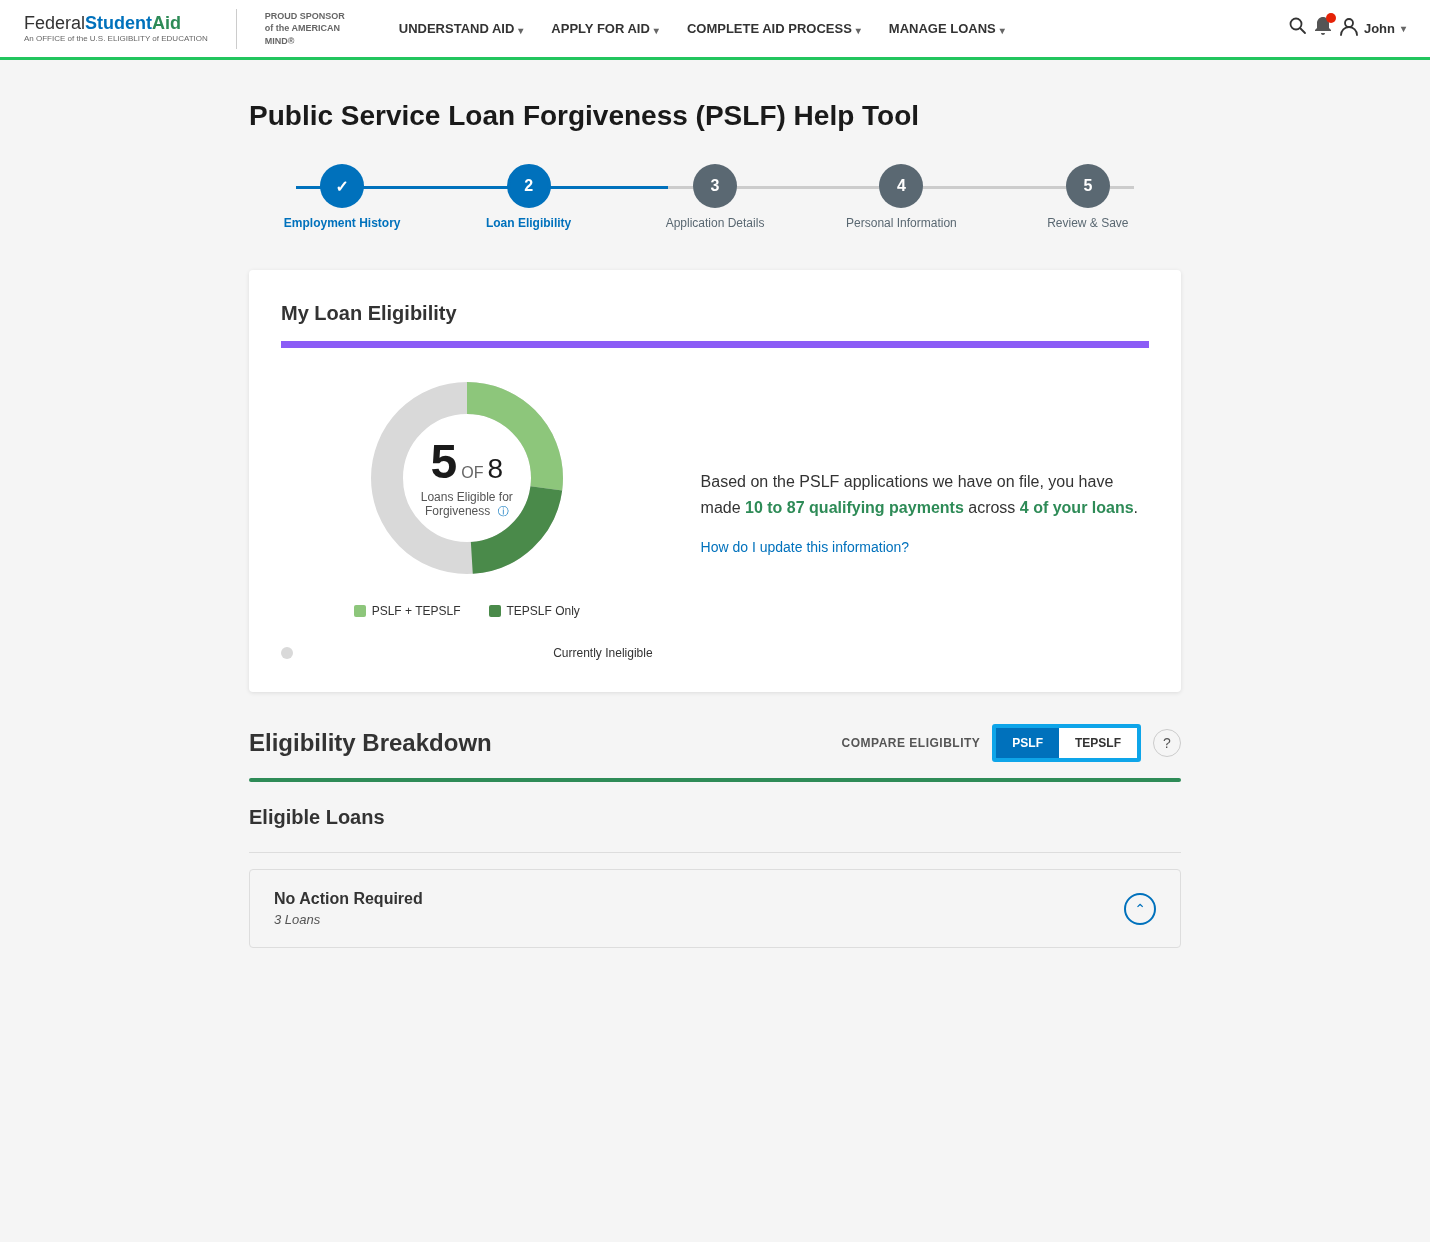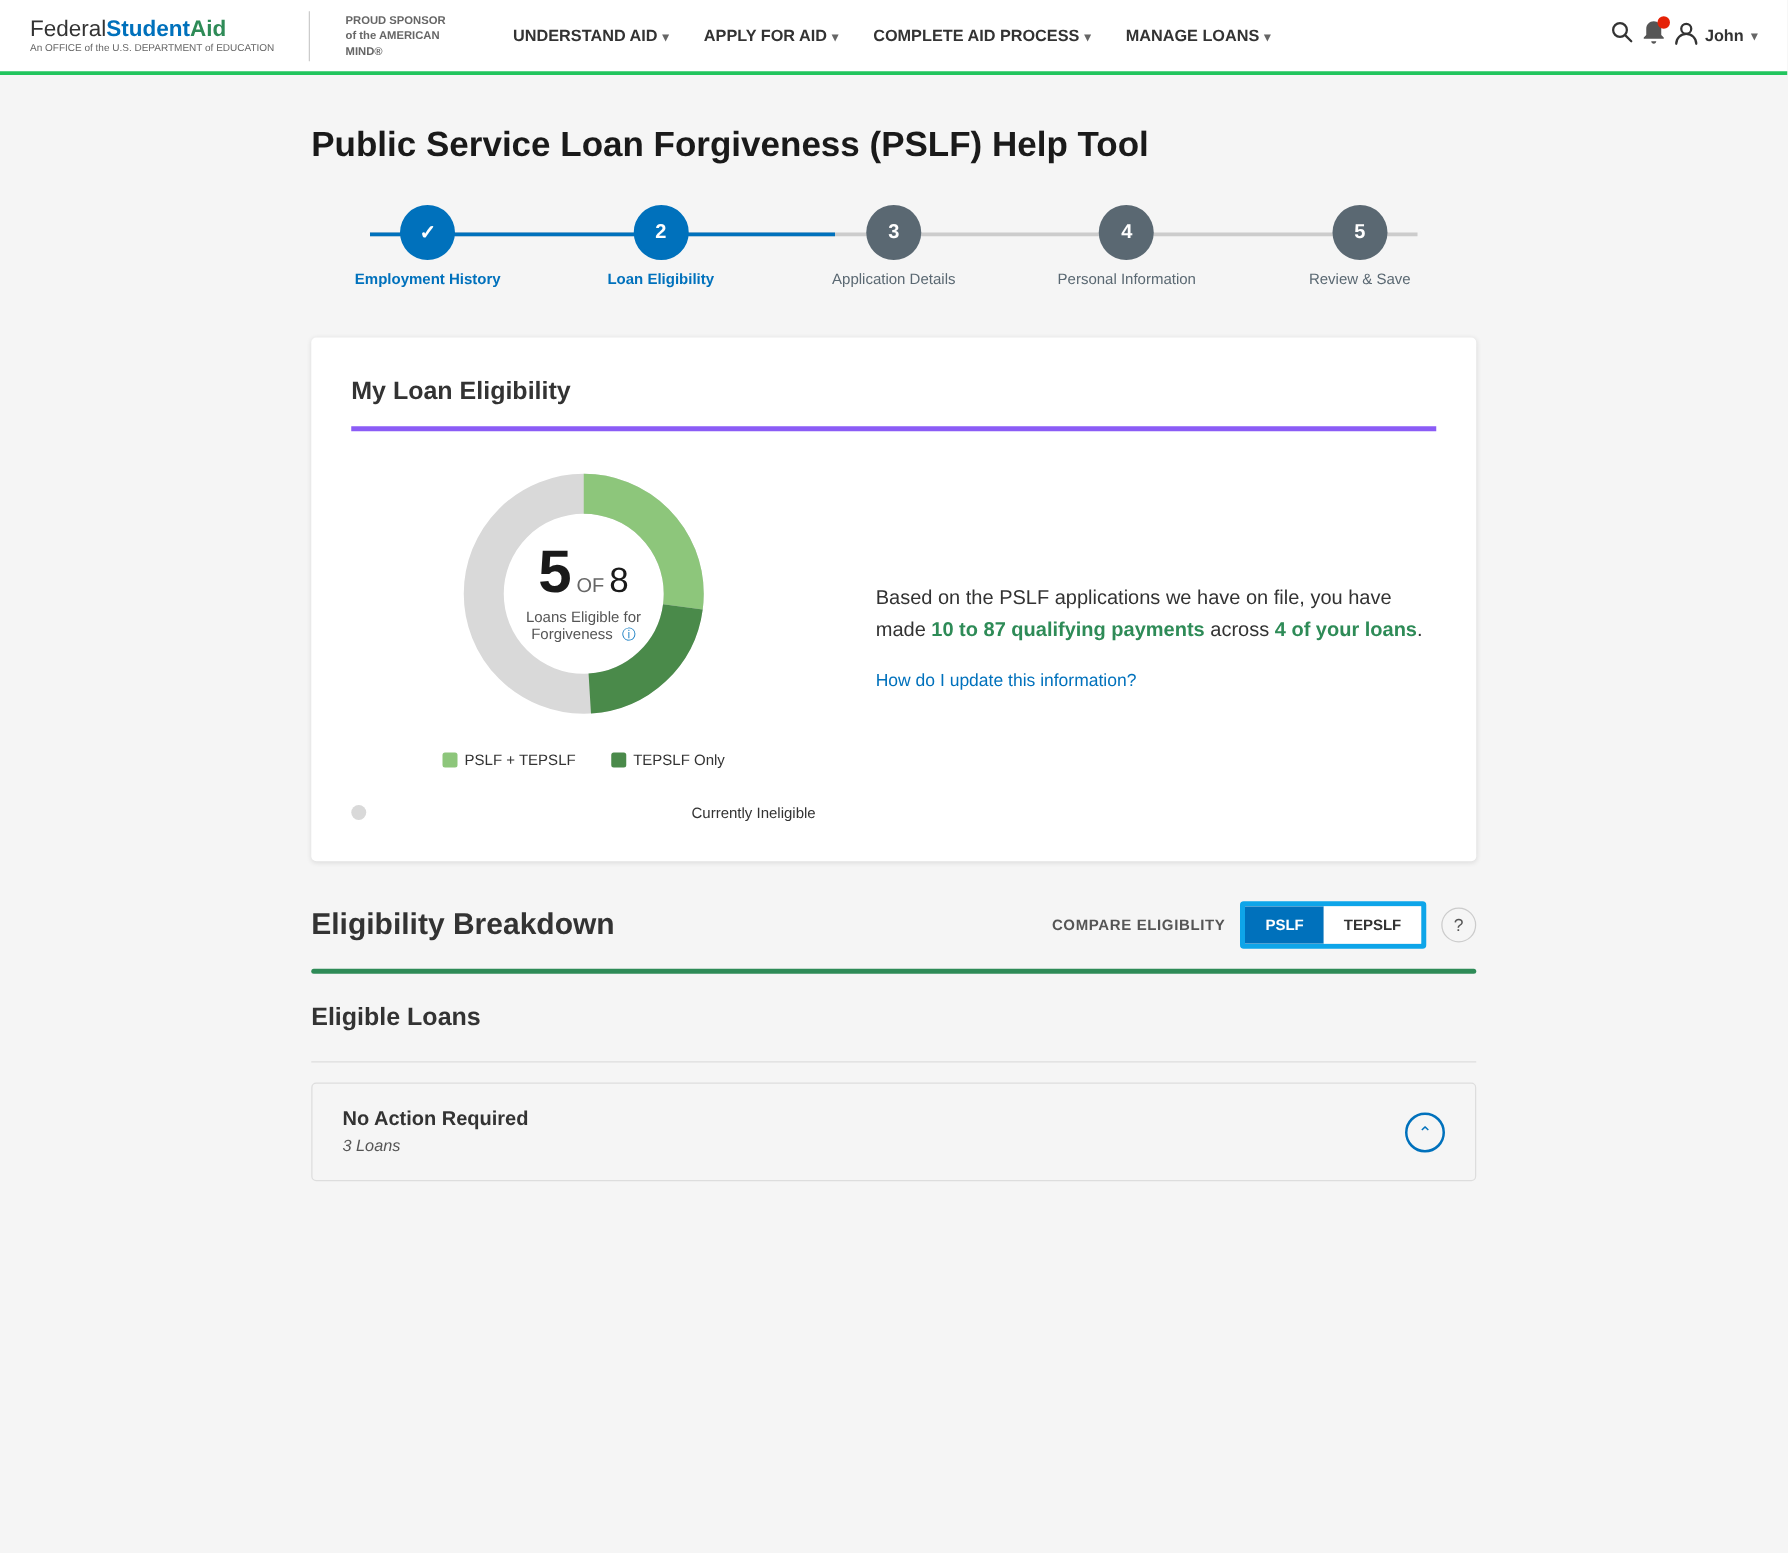"An OFFICE of the U.S." div { text: DEPARTMENT -> ELIGIBLITY }
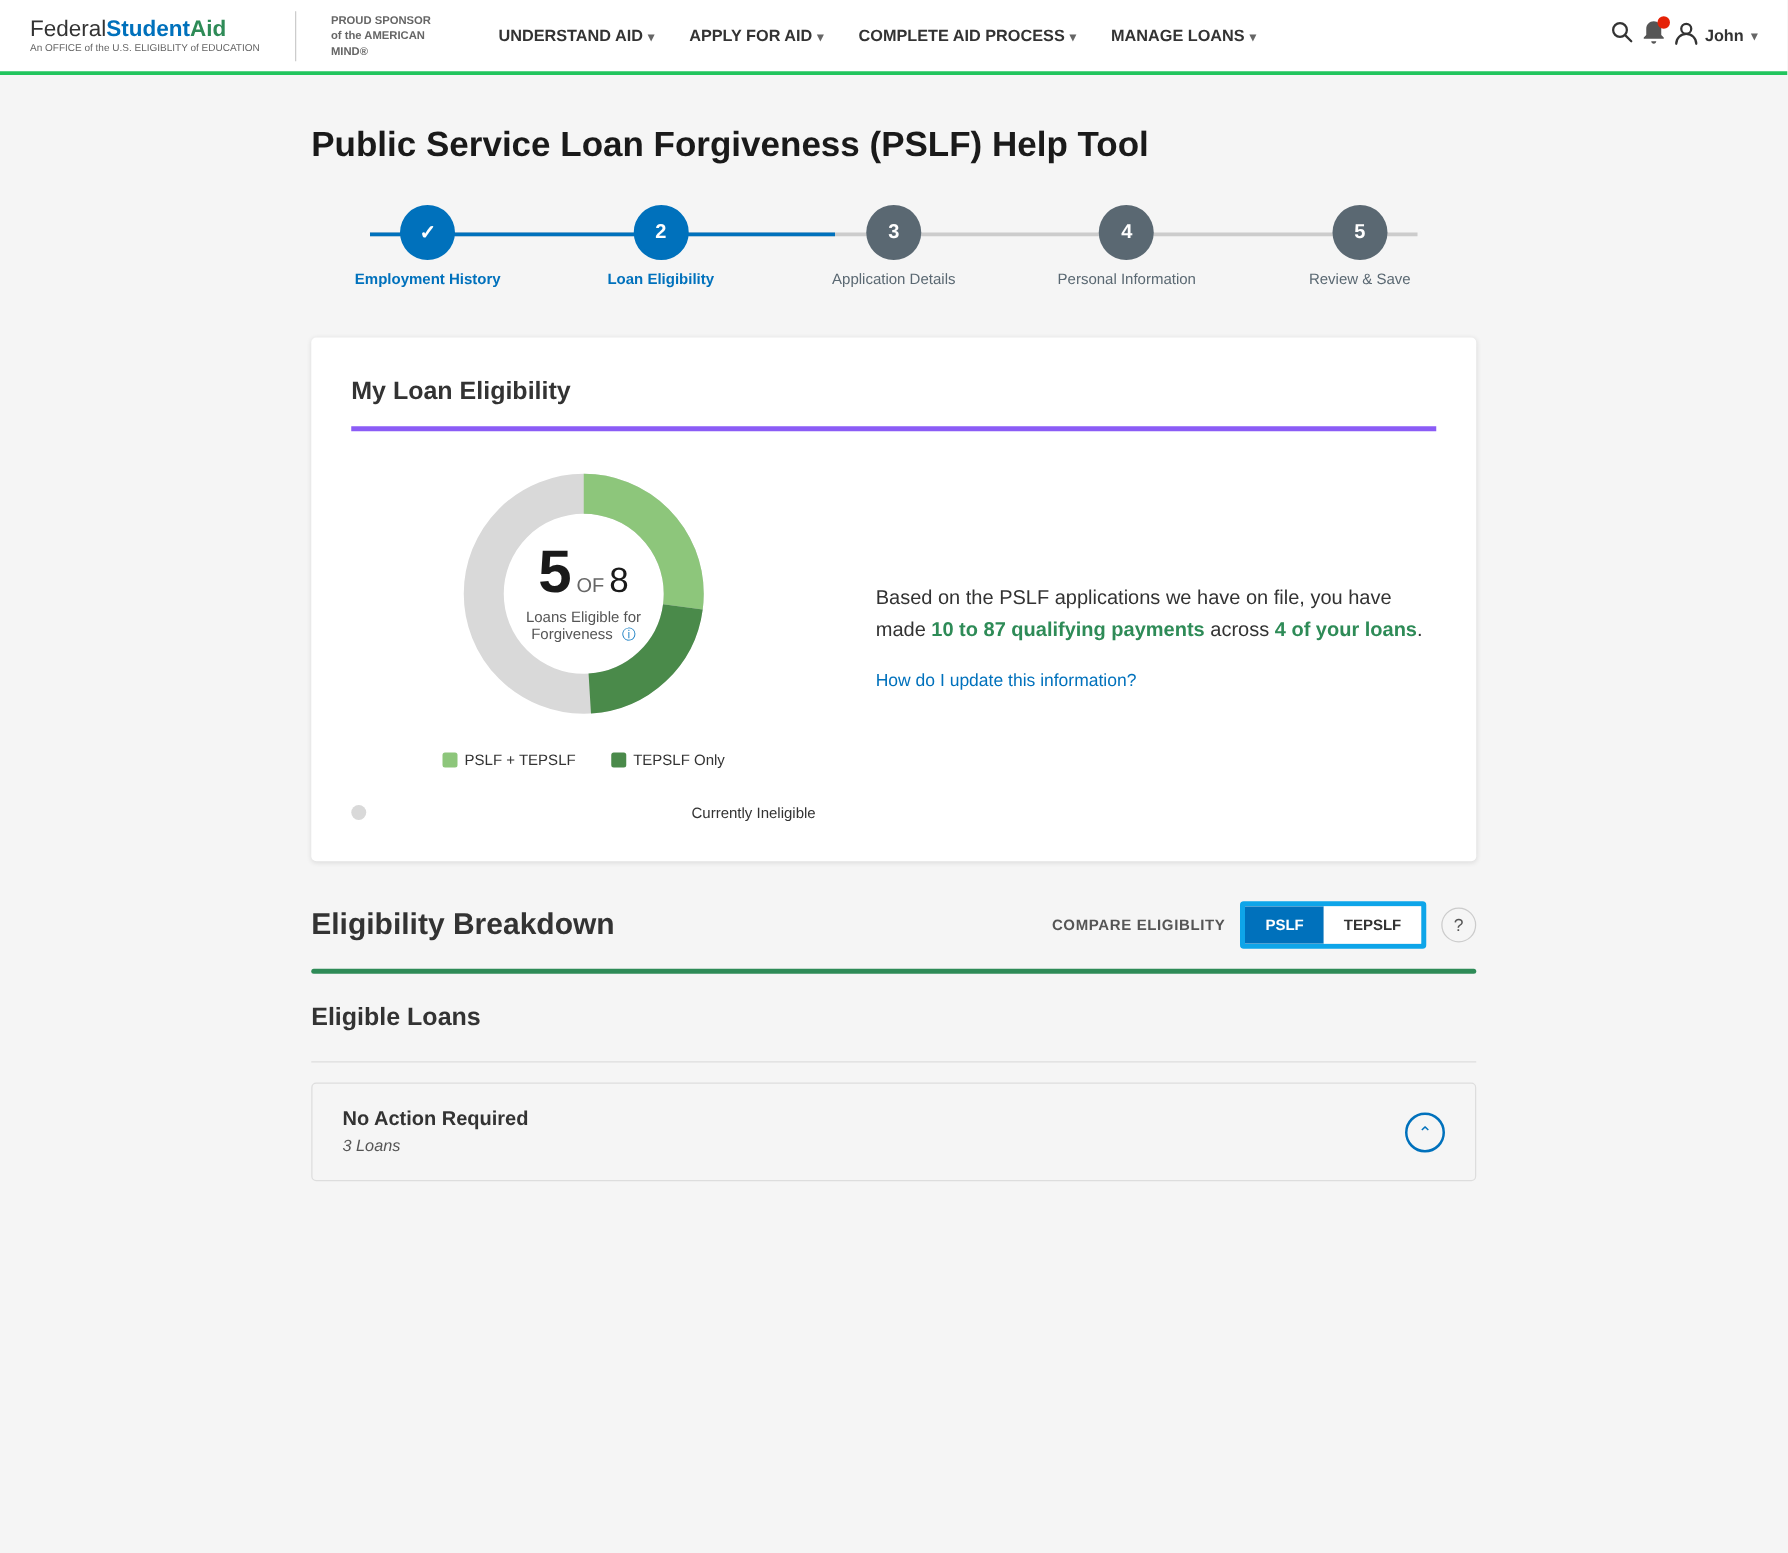"My Loan Eligibility" .card-title { border-bottom: 4px solid #8b5cf6 -> 7px solid #8b5cf6 }
